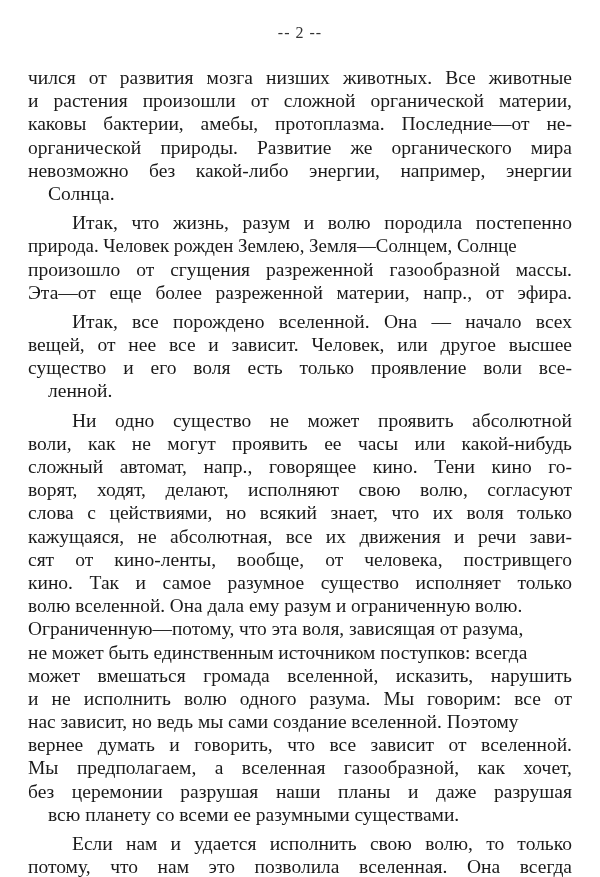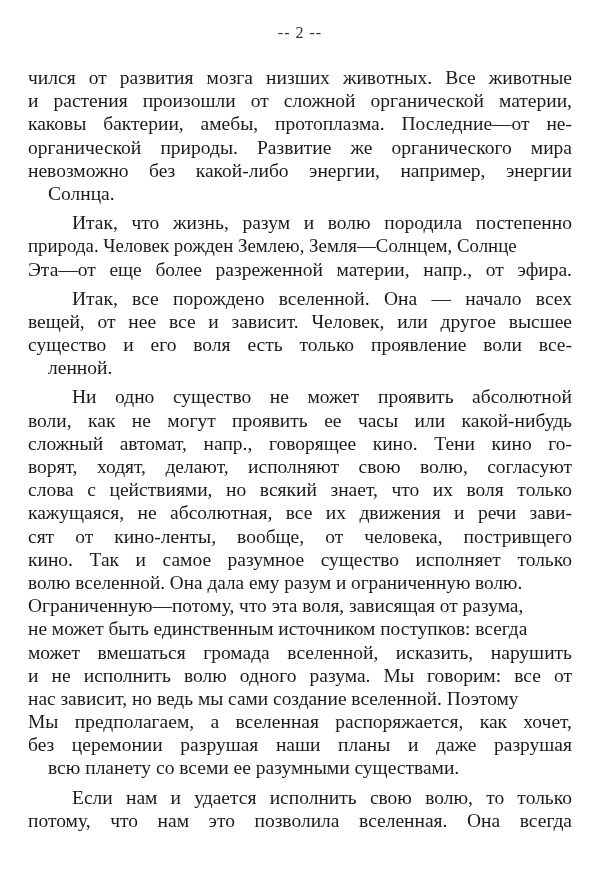"произошло от сгущения разреженной" span.line { html: none -> <span>произошло от сгущения разреженной газообразной массы.</span> }
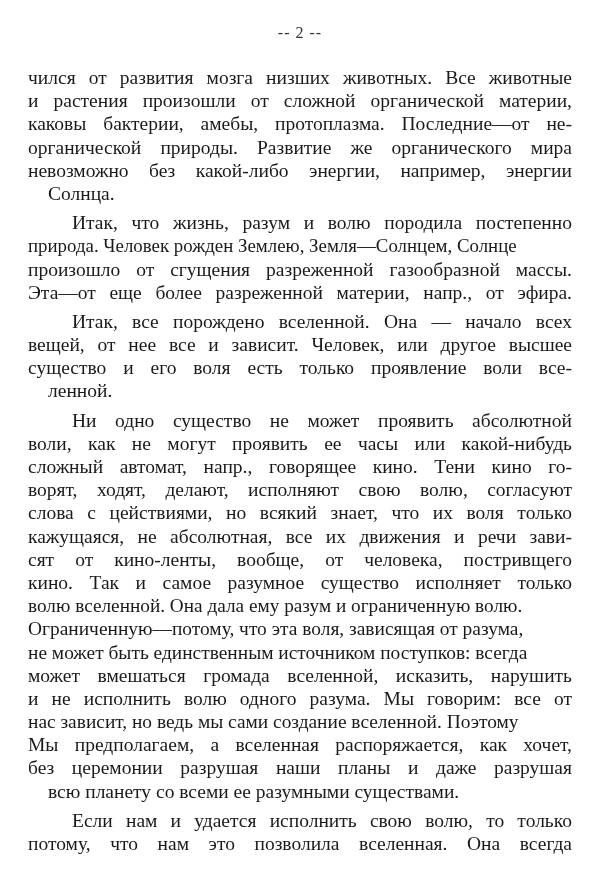"вернее думать и говорить, что" span.line { html: none -> <span>вернее думать и говорить, что все зависит от вселенной.</span> }
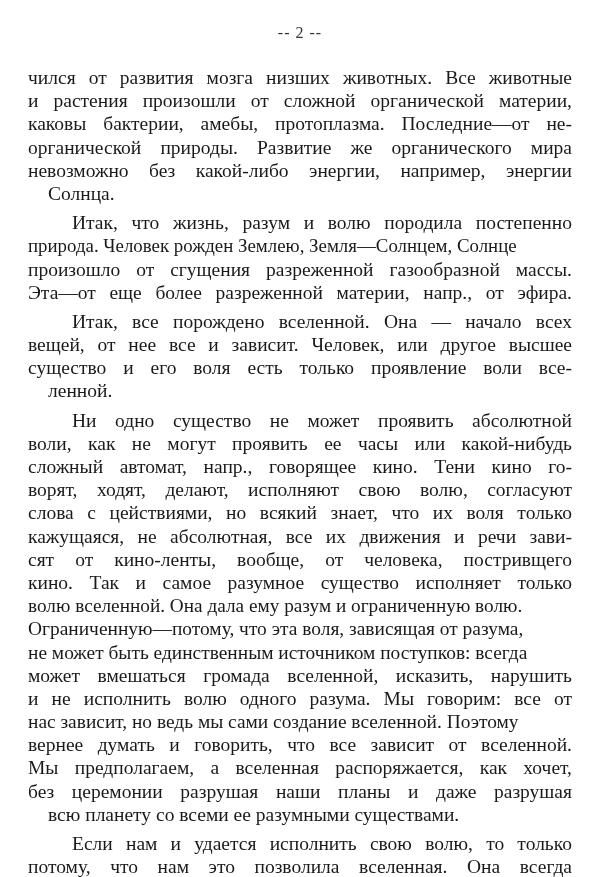"Мы предполагаем, а вселенная" span.line { text: распоряжается -> газообразной }
